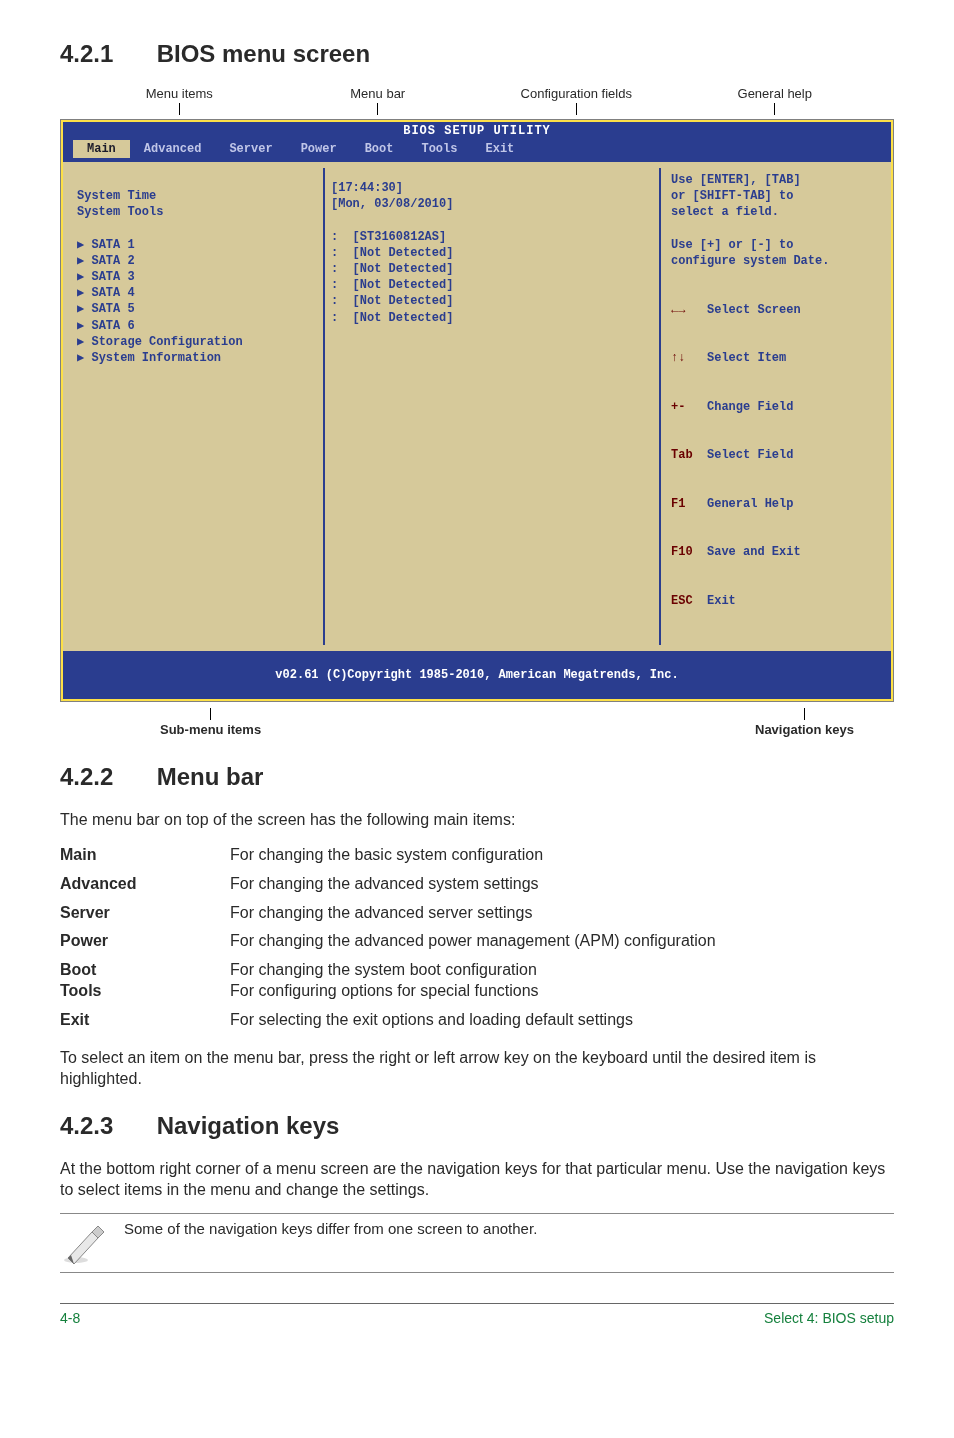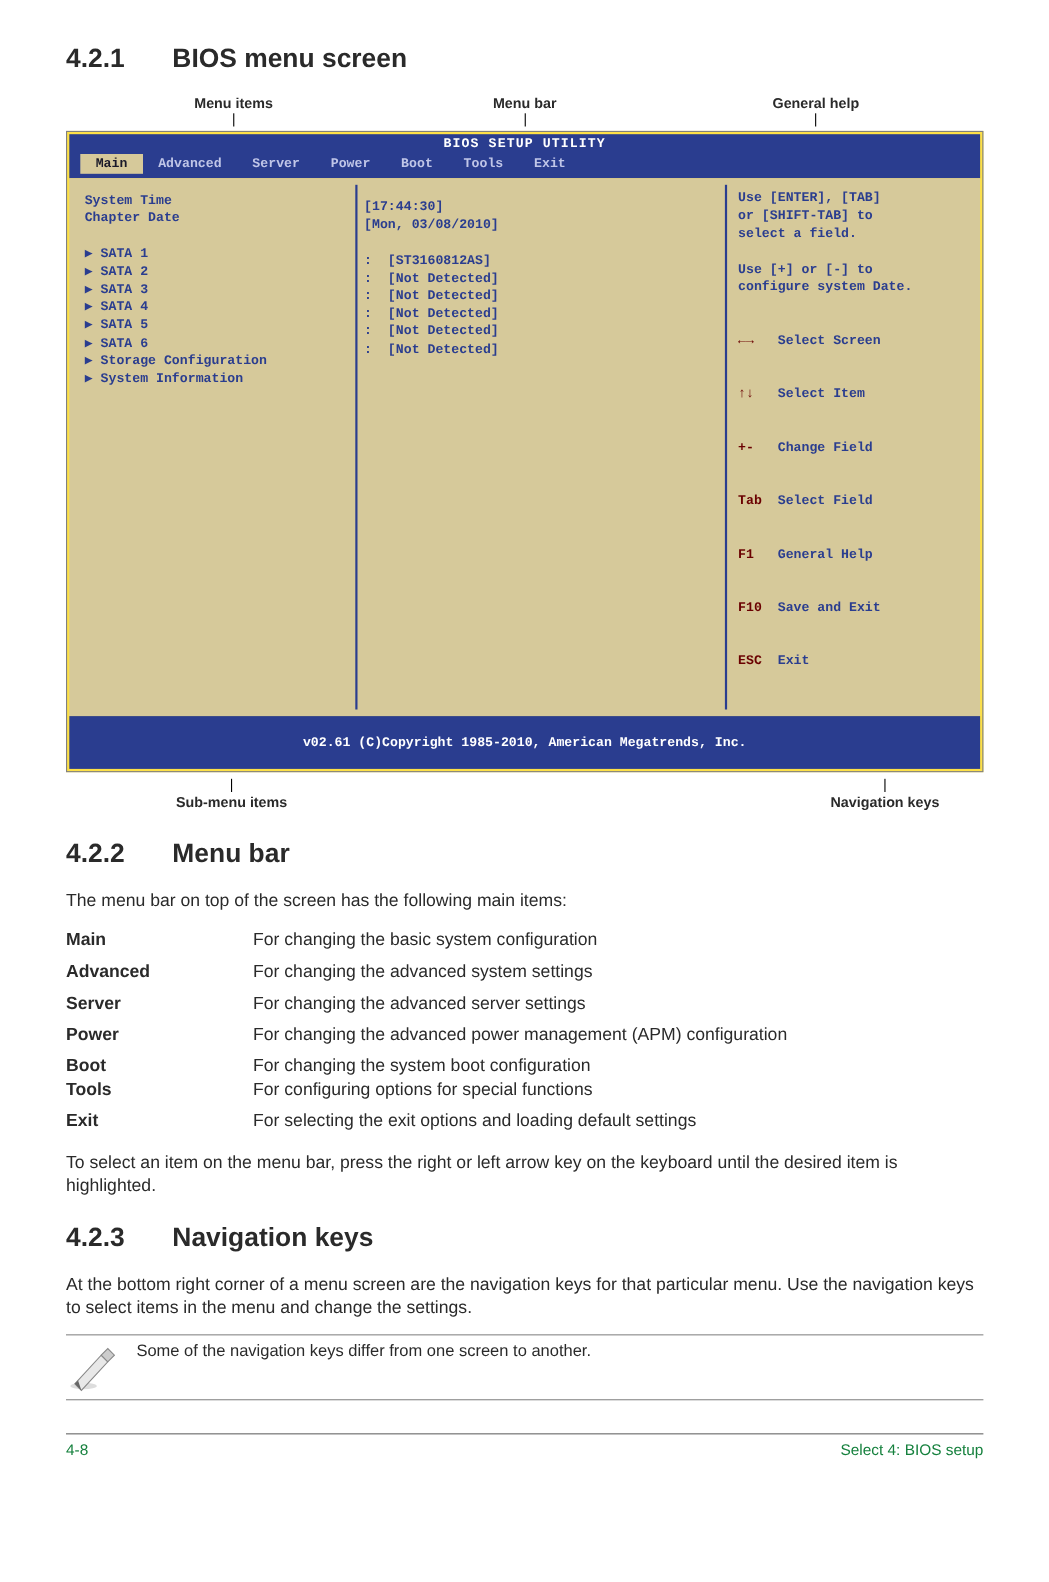"Menu items" .annot-row { font-weight: bold -> normal }
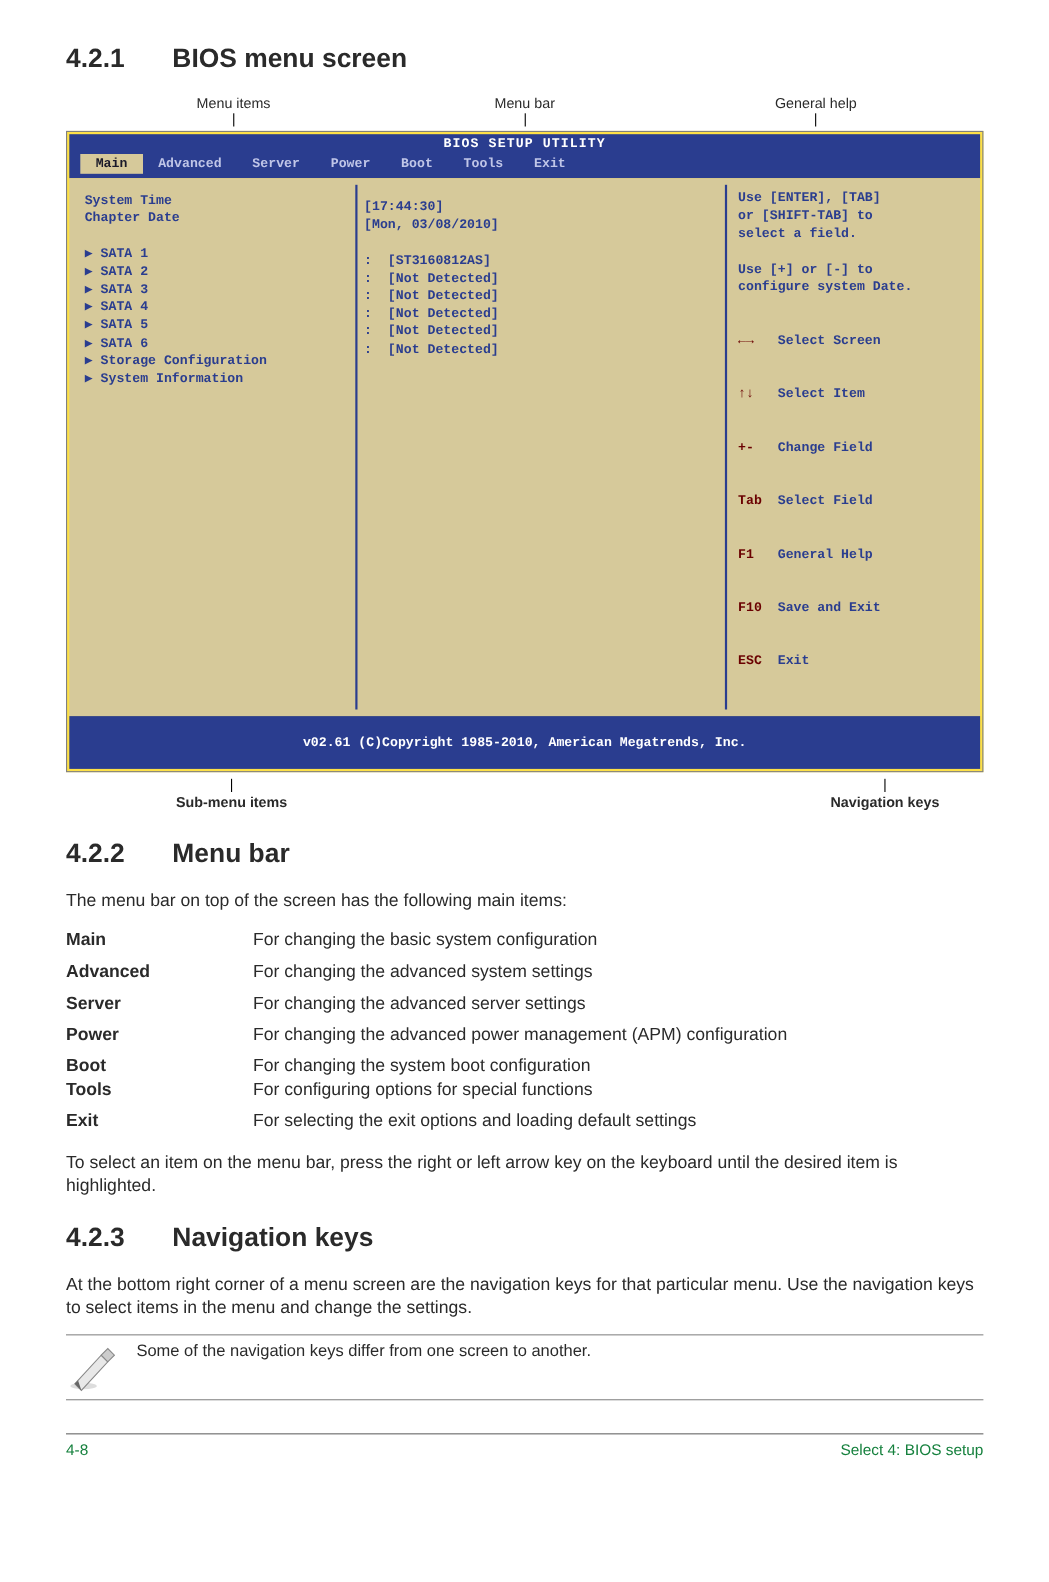"Configuration fields" div { html: none -> <div><span>Configuration fields</span><div></div></div> }
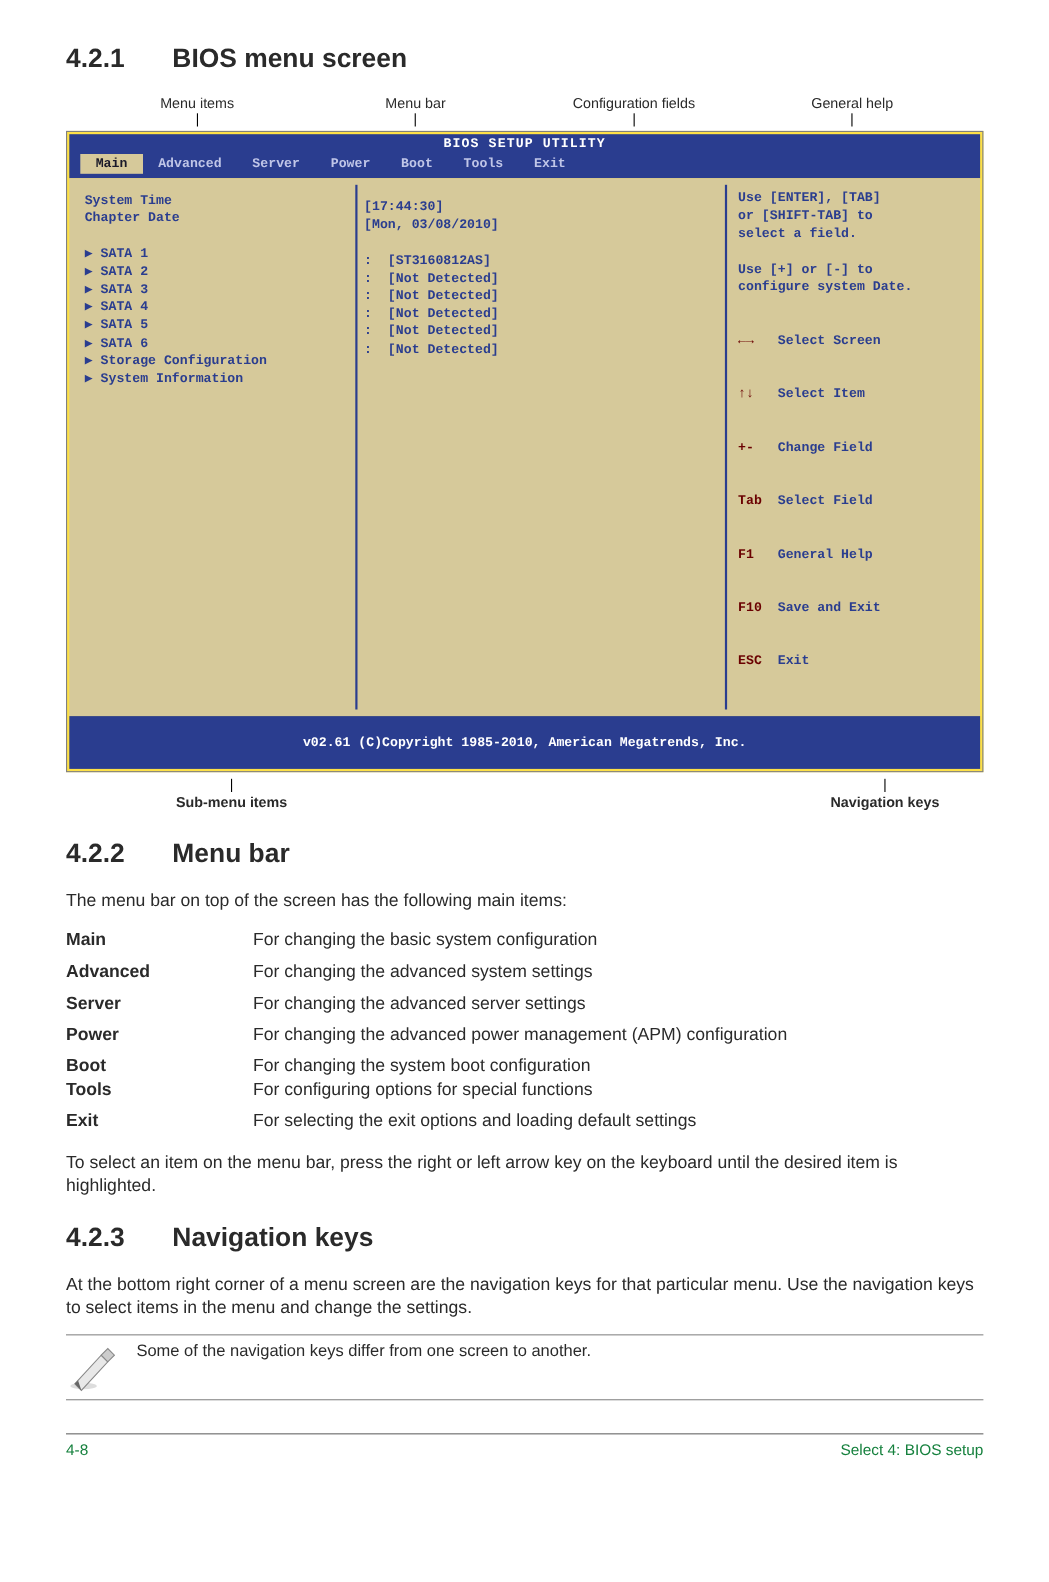"System Time" .bios-left { padding: 12px 6px 10px 14px -> 26px 6px 10px 14px }
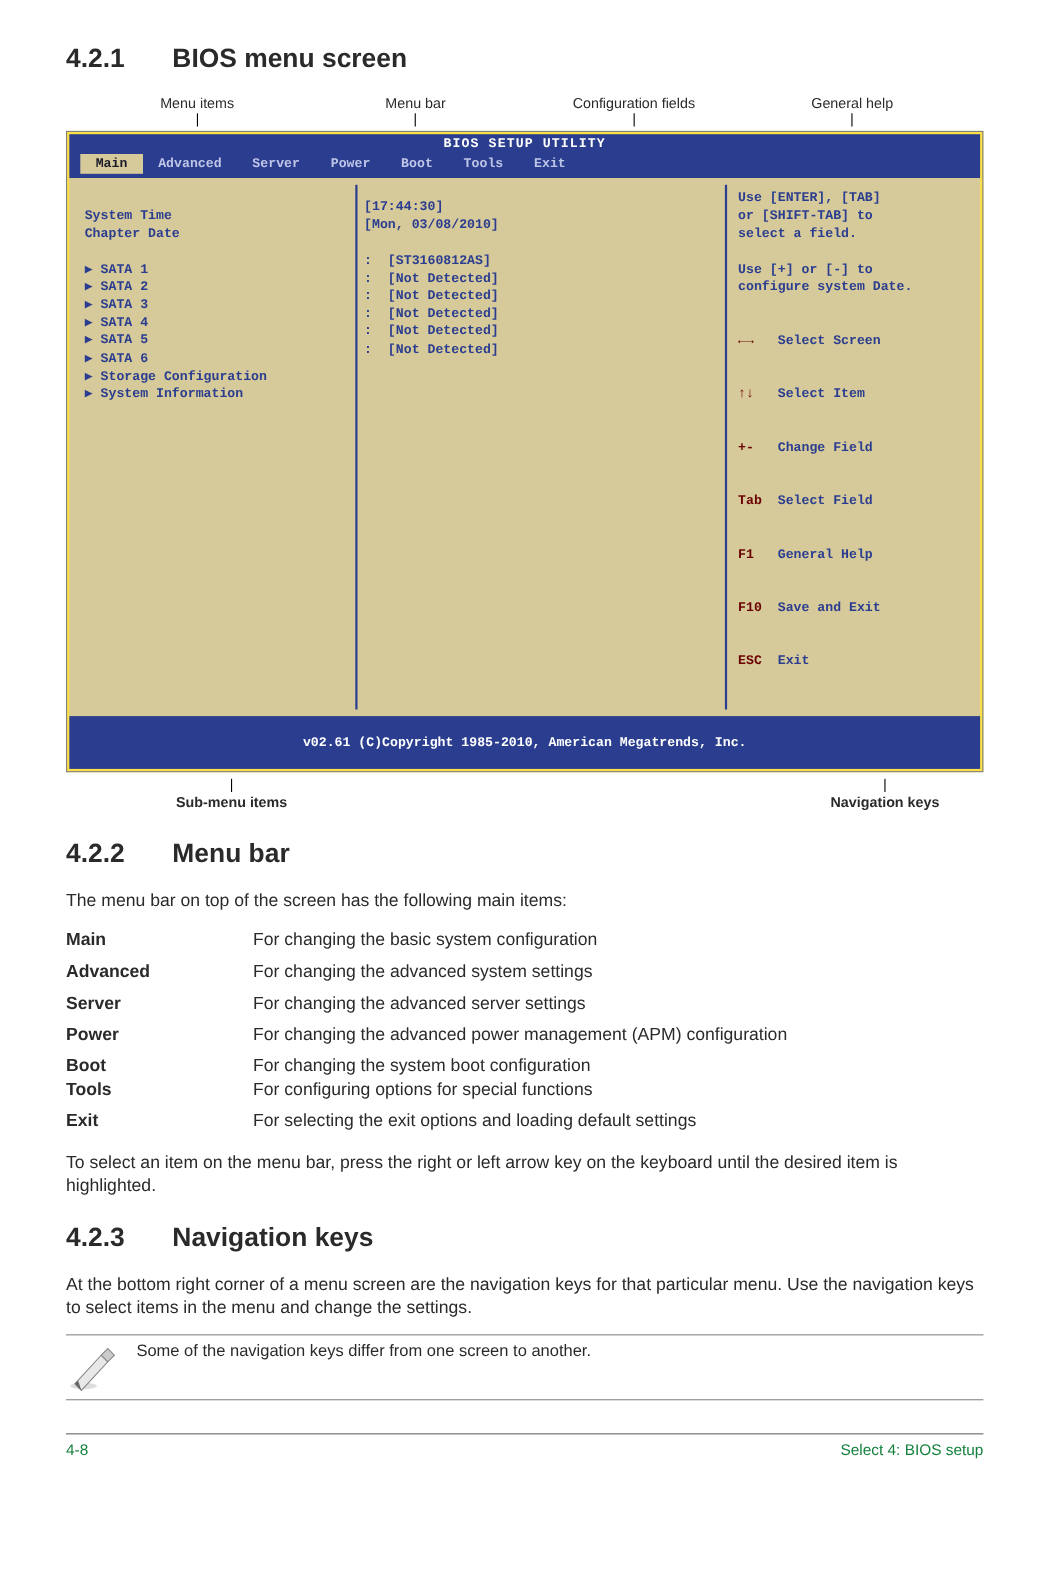"Chapter Date" span { text: Chapter Date -> System Tools }
